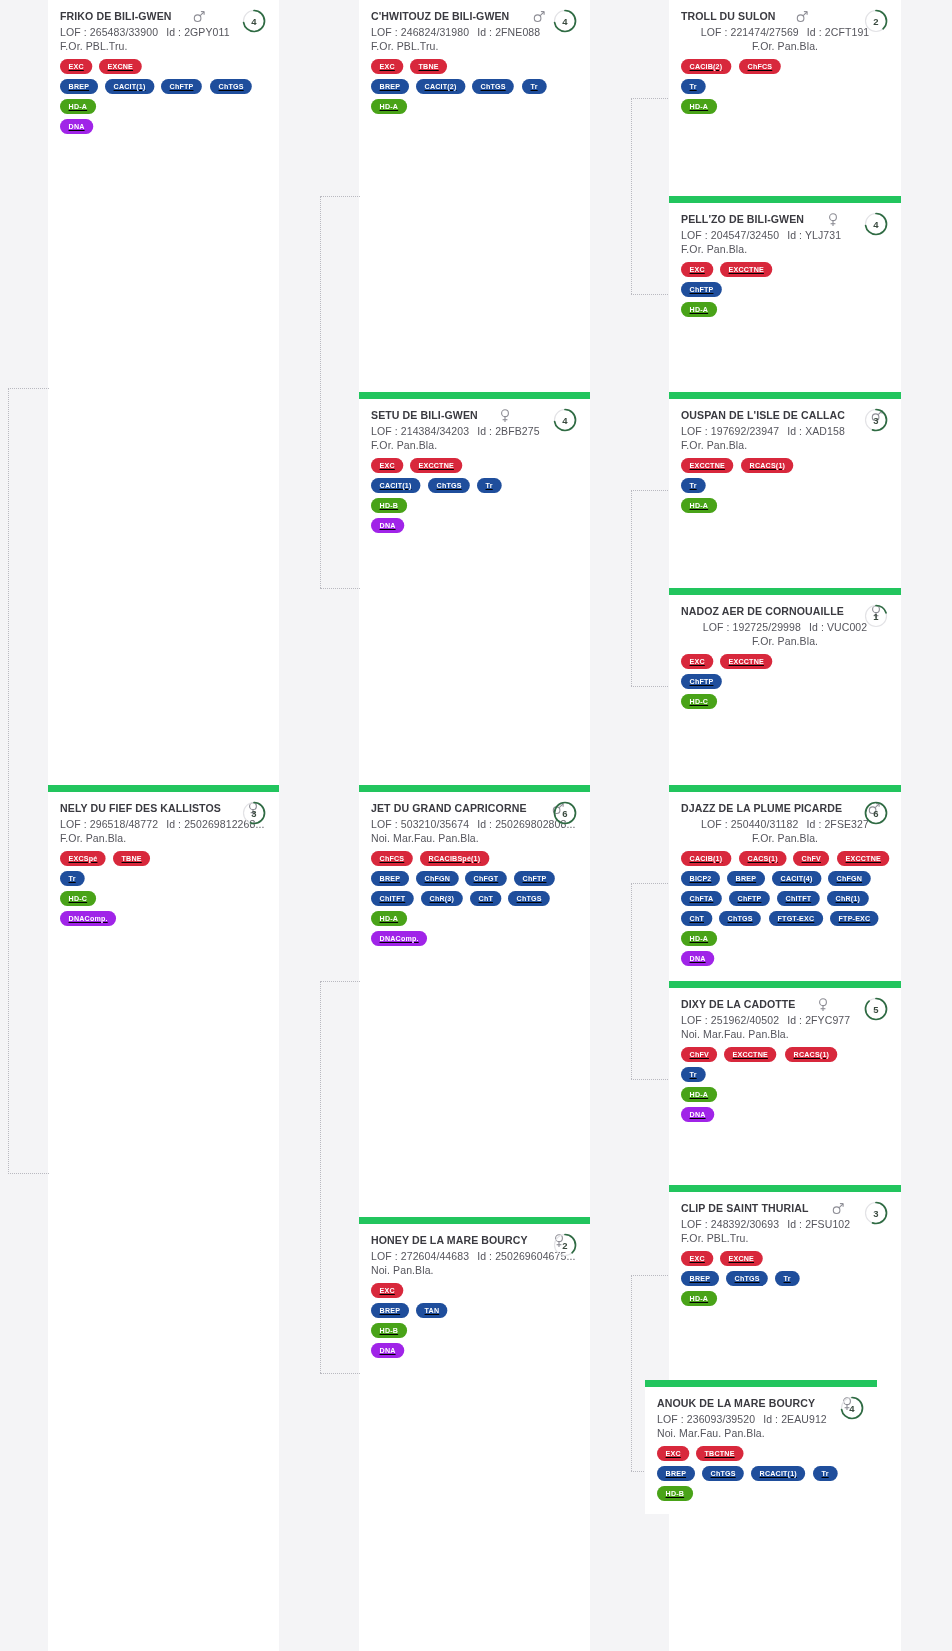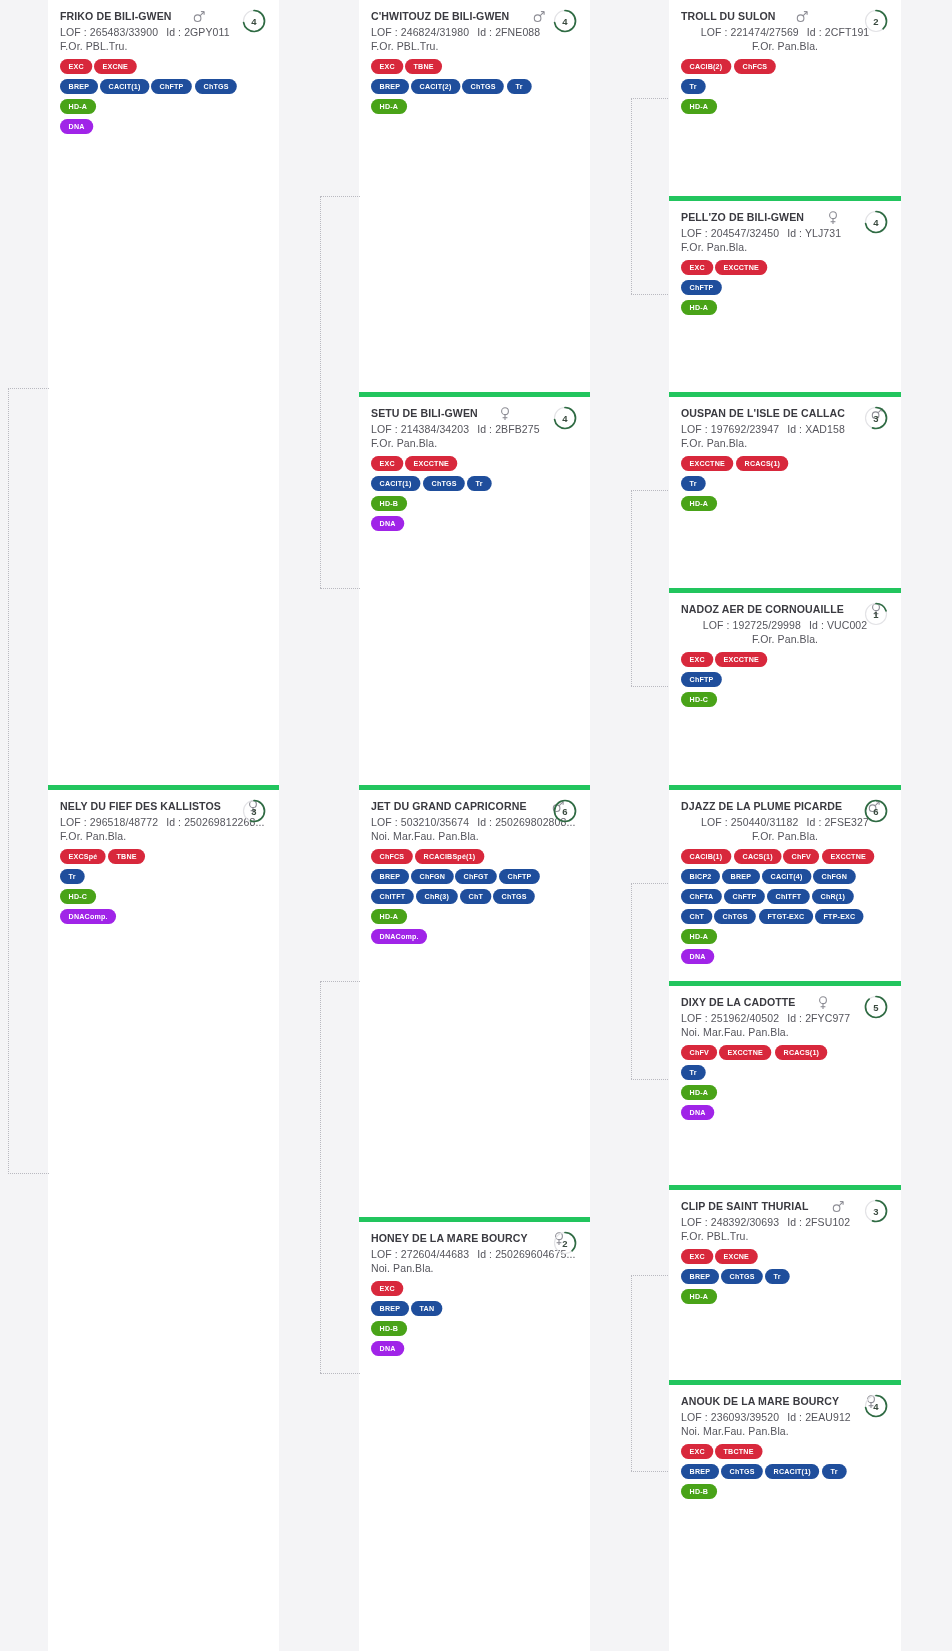"EXC" .badge-row { gap: none -> 5px; text-decoration: none -> underline }
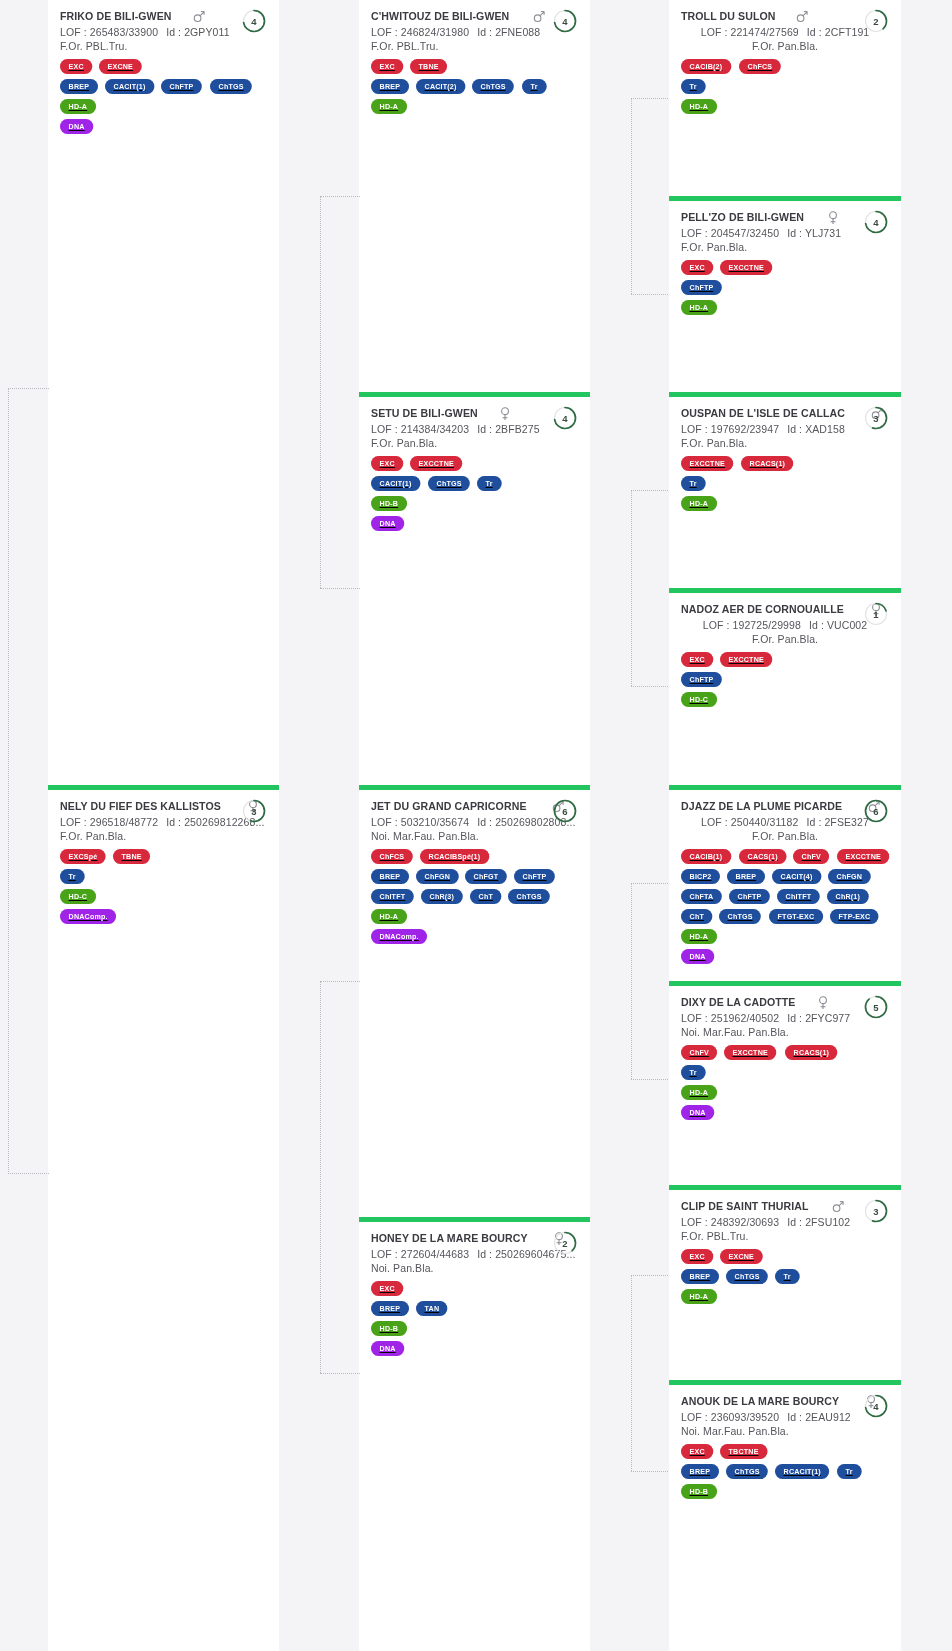"PELL'ZO DE BILI-GWEN" .card.sep-top { border-top: 5px solid #22c55e -> 7px solid #22c55e }
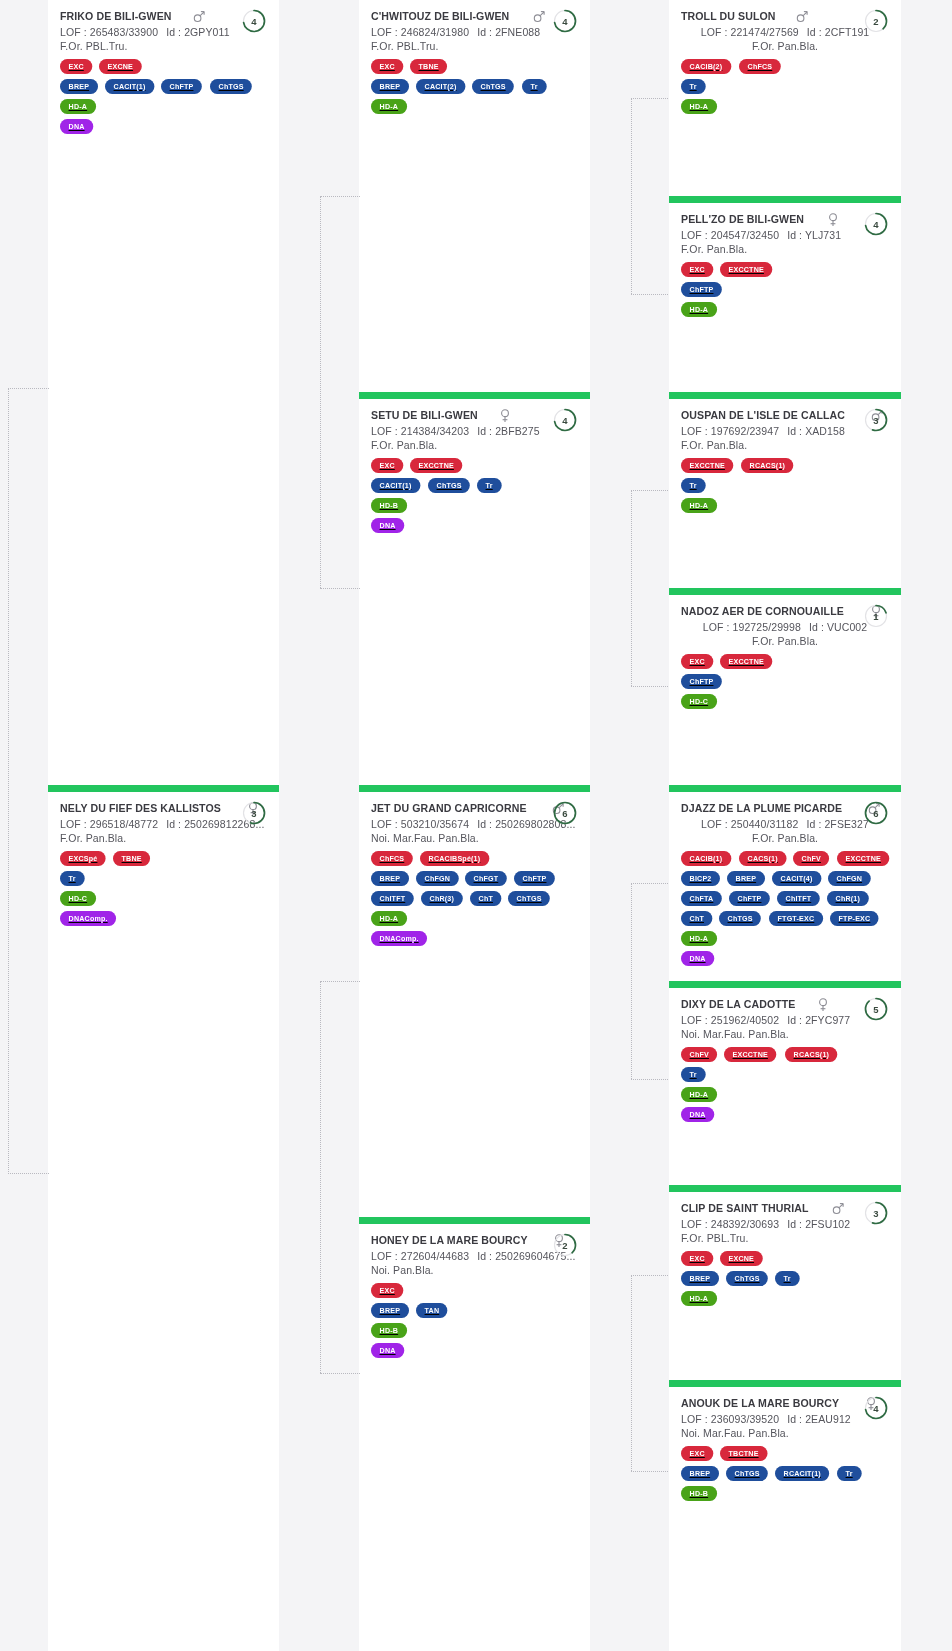"ANOUK DE LA MARE BOURCY" div.card { left: 669px -> 645px }
